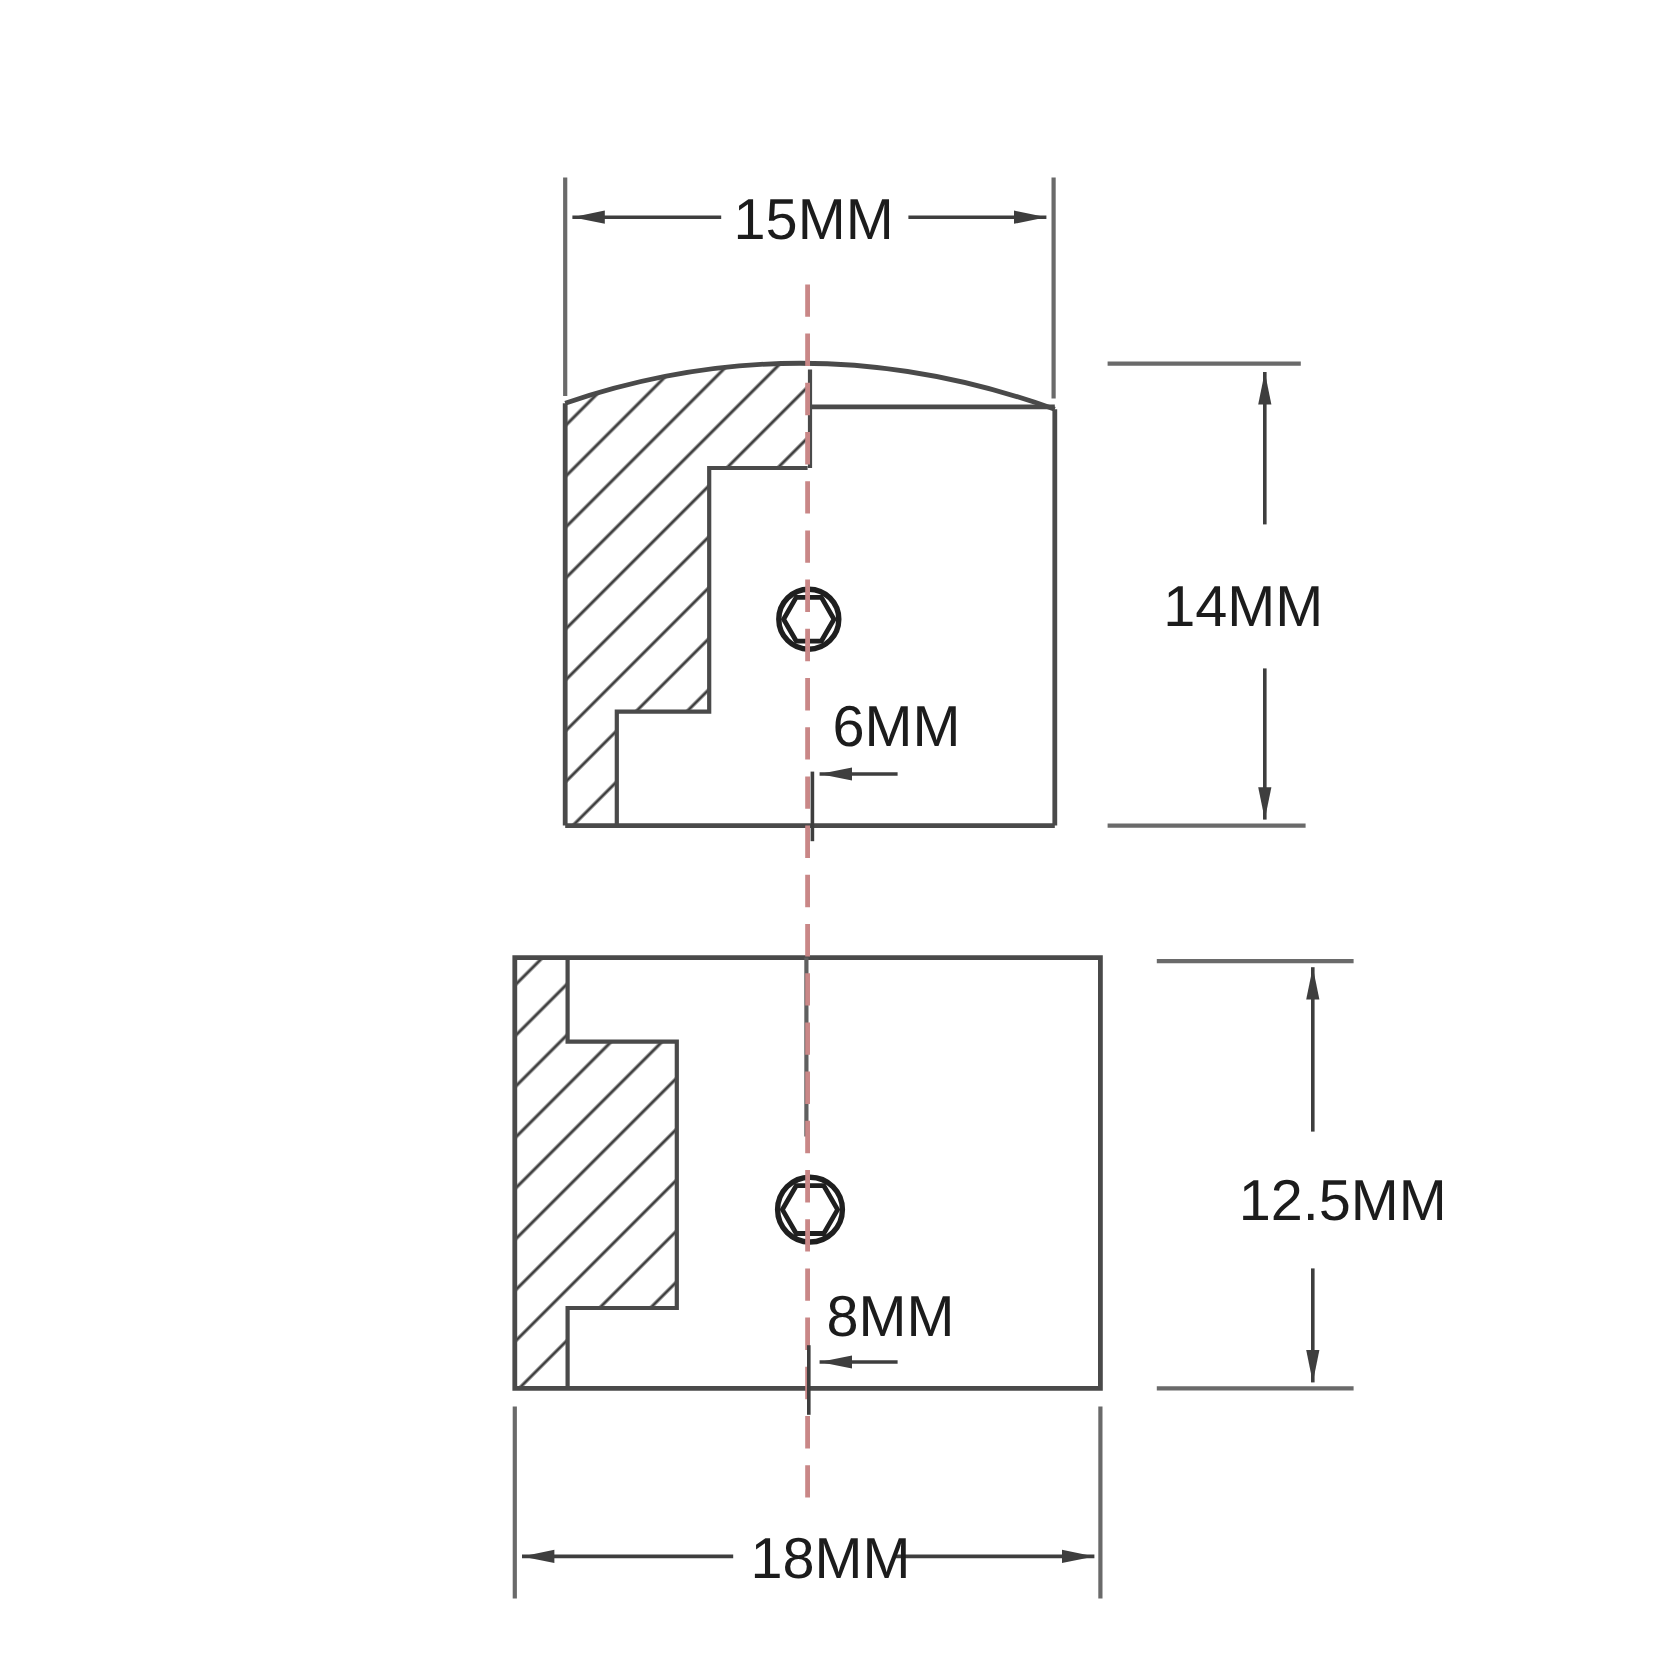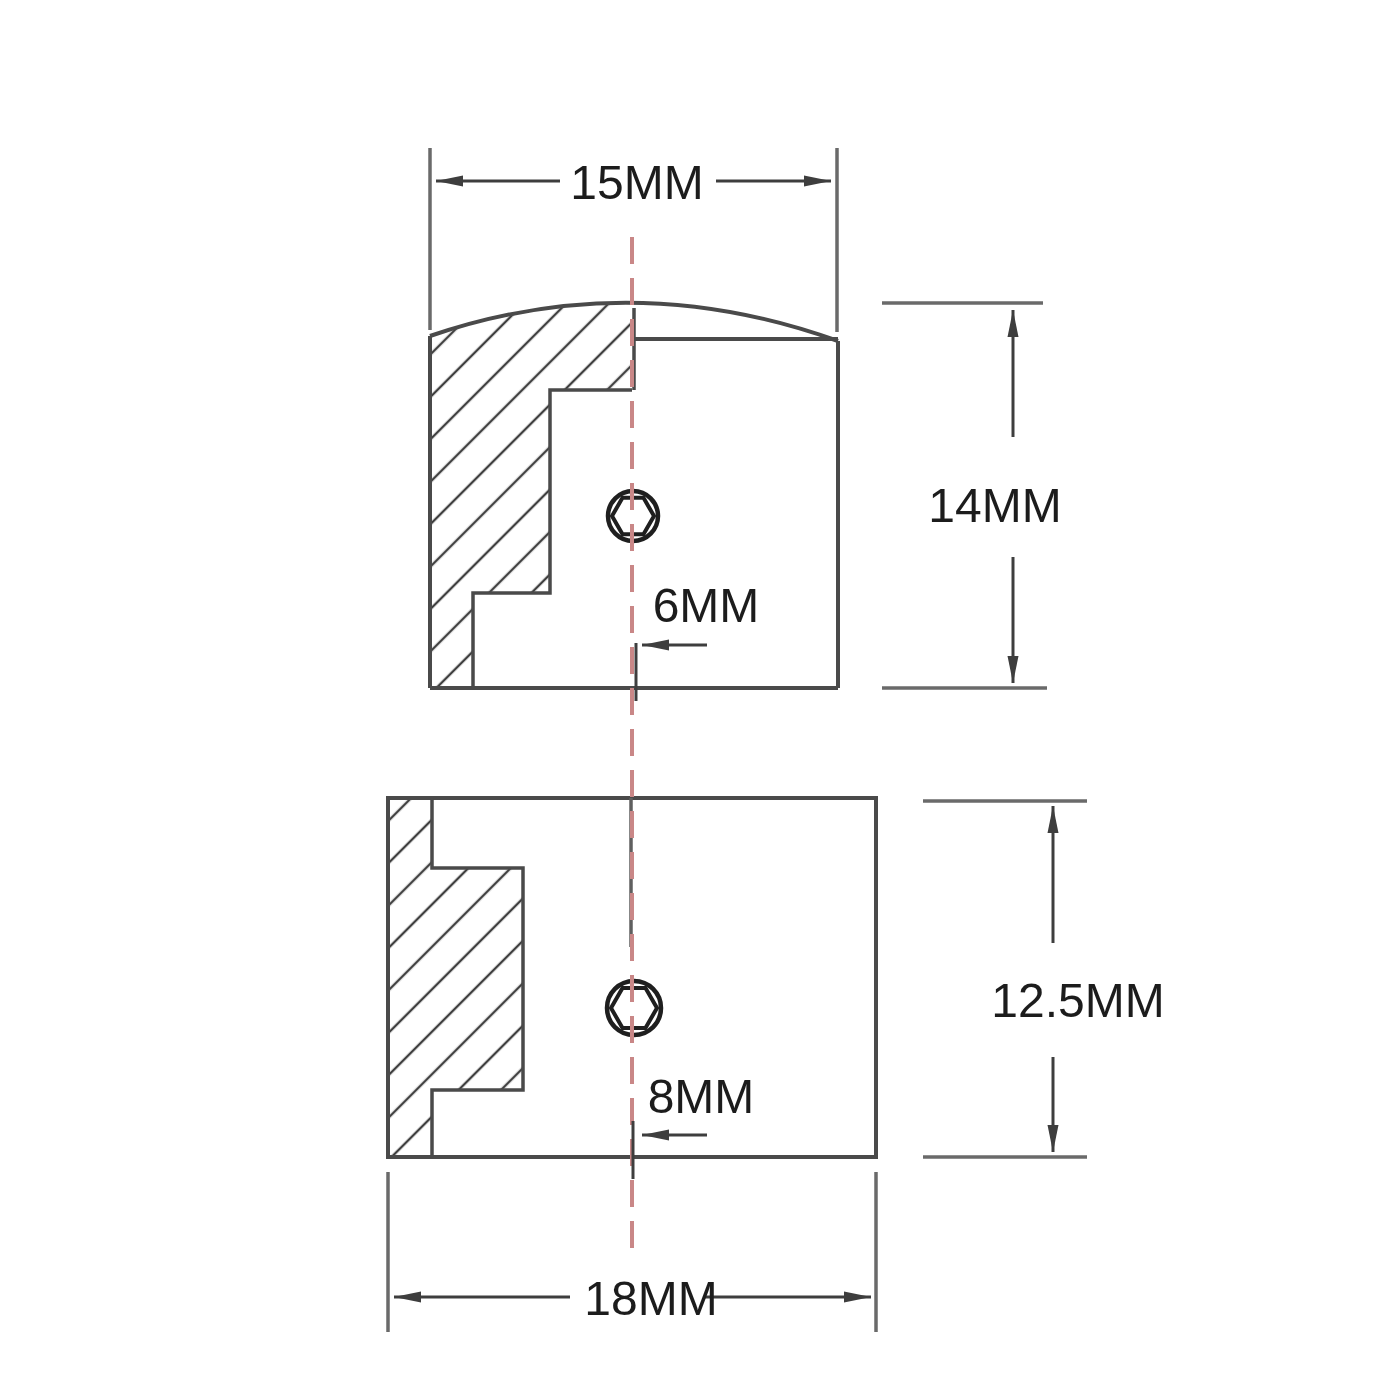"15MM" .canvas { padding-left: none -> 41px }
